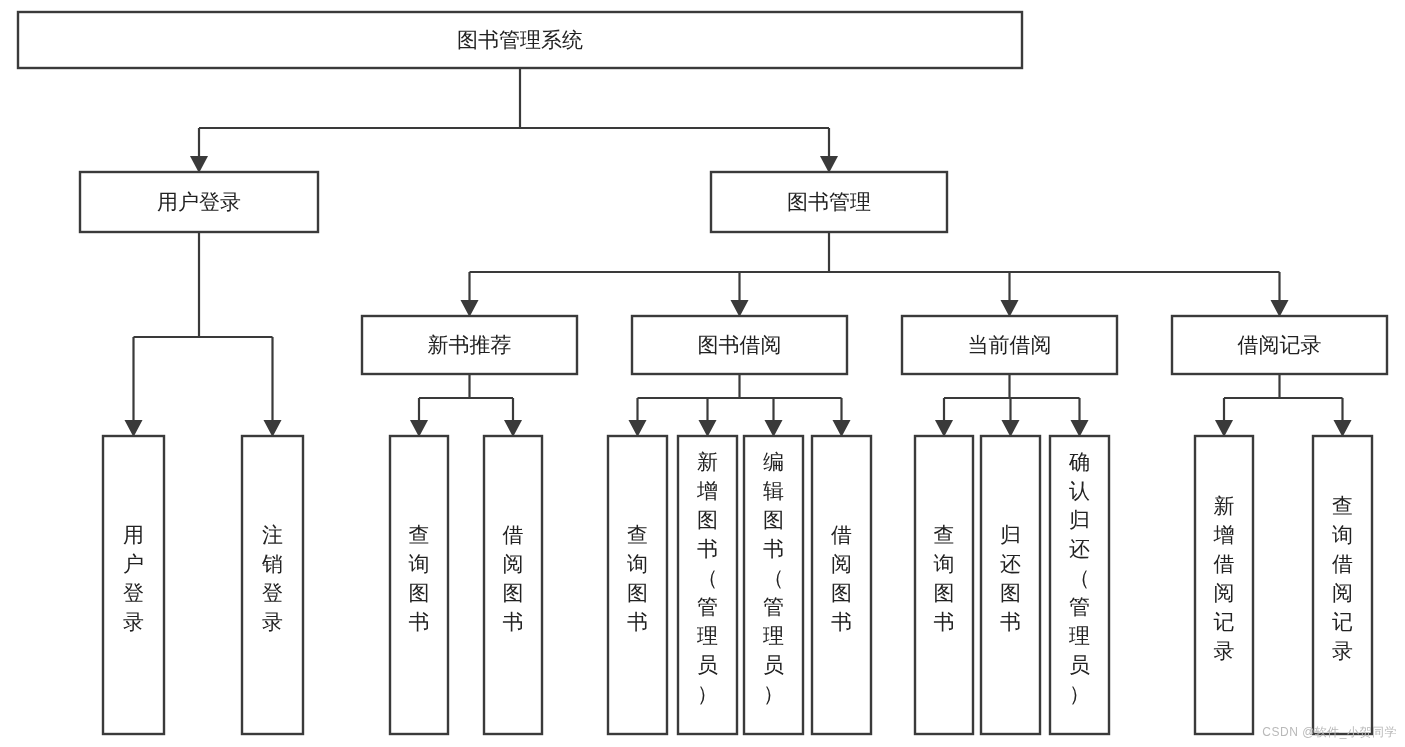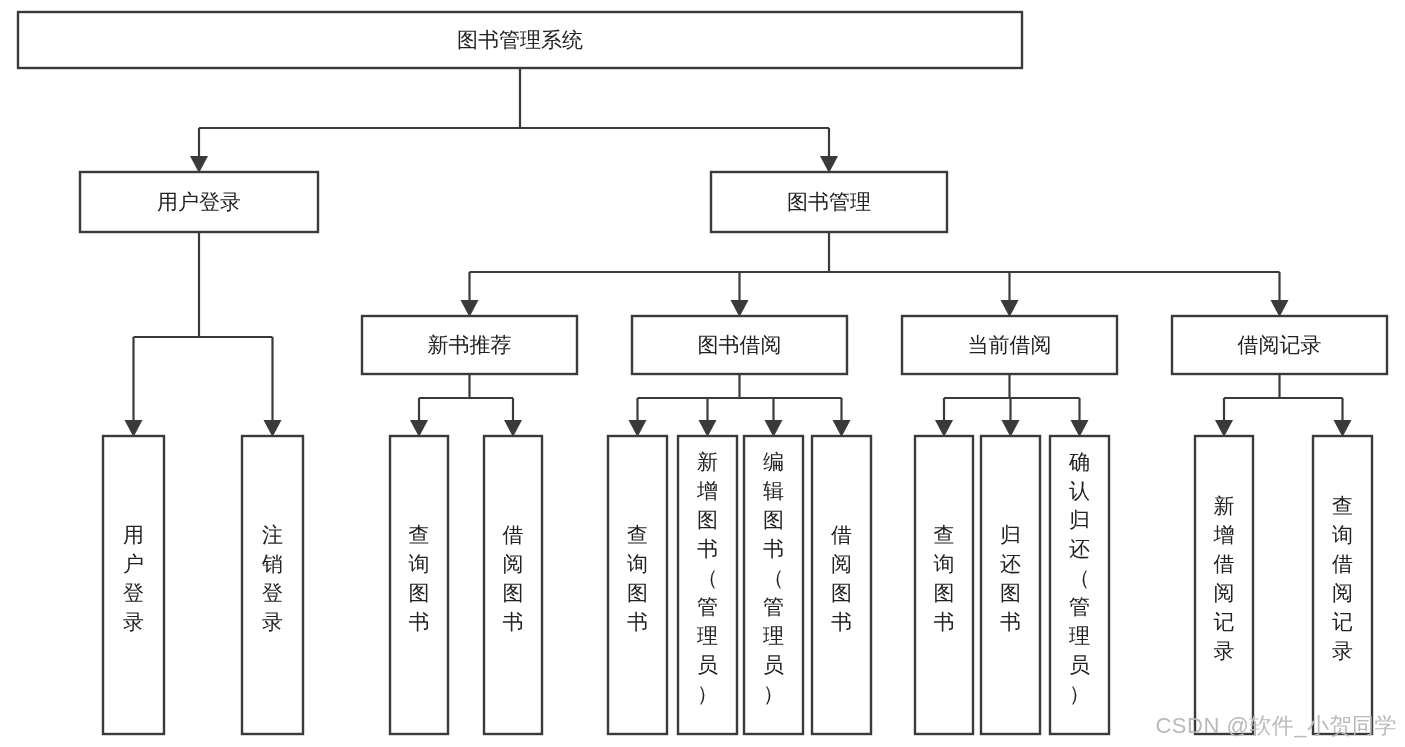"CSDN @软件_小贺同学" .watermark { font-size: 22px -> 12px }
